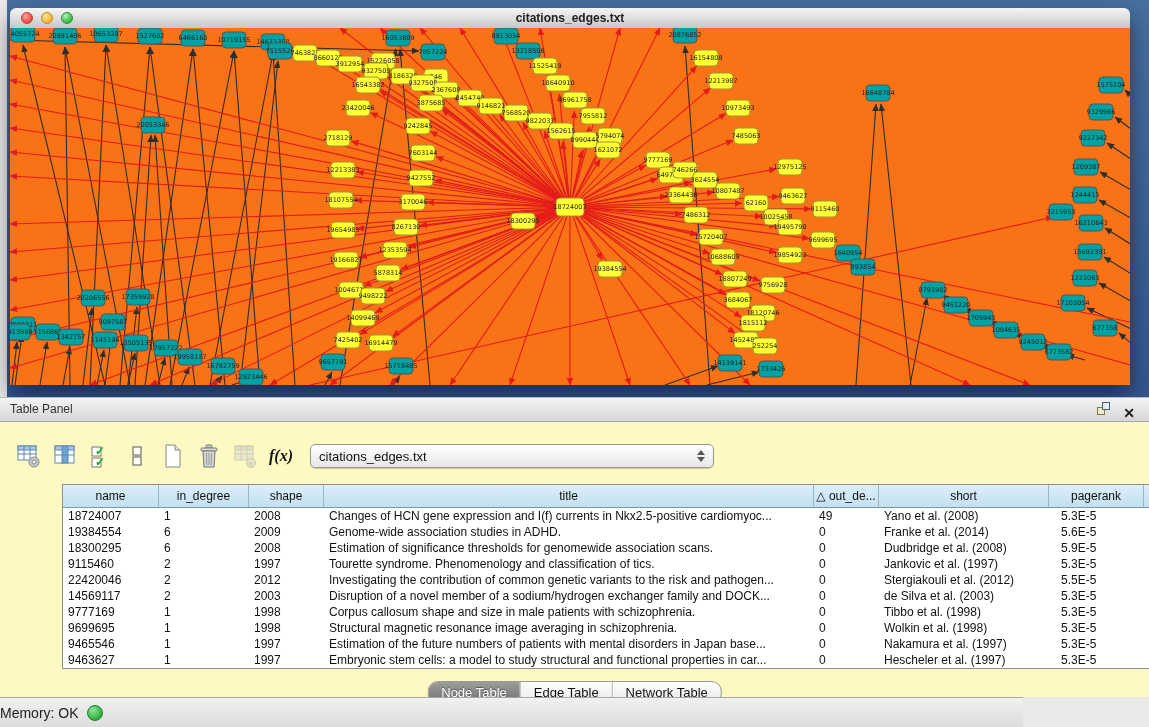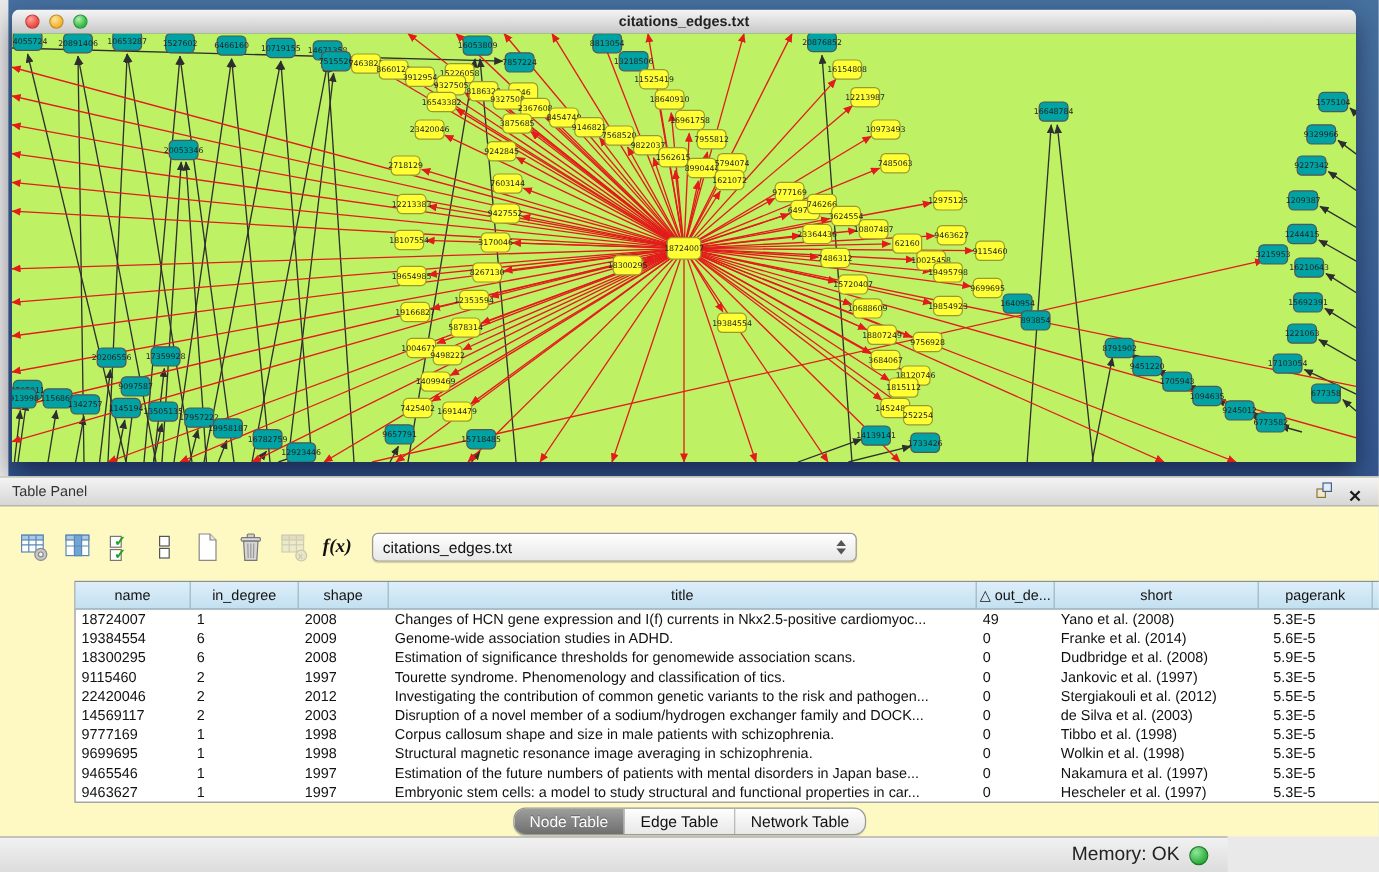"20891406" .net-canvas { background: #bef264 -> #f97316 }
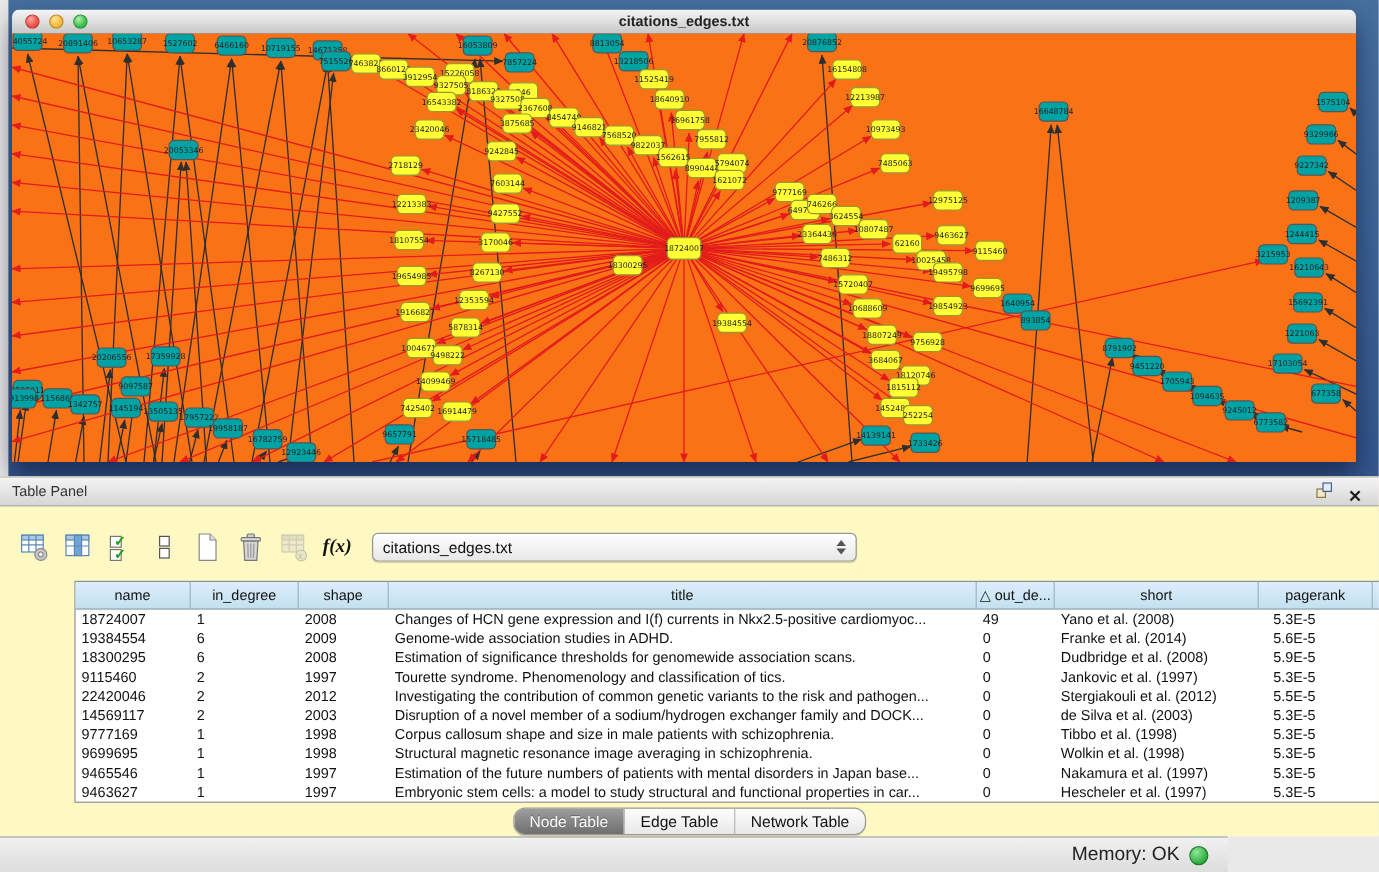"Node Table" .tabs { top: 276px -> 284px }
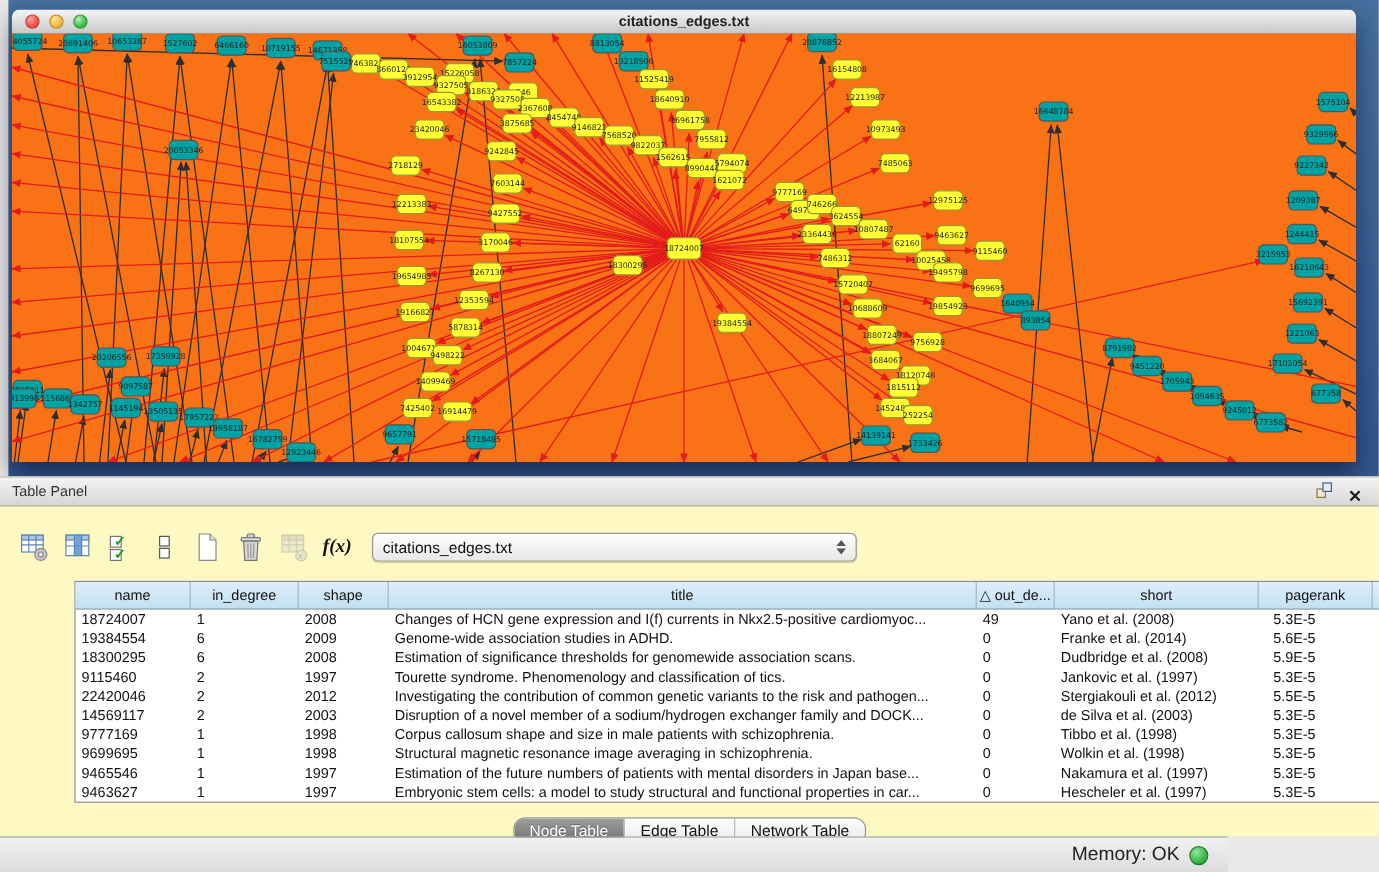"Memory: OK" .statusbar { font-size: 16px -> 14px; justify-content: flex-end -> flex-start }
